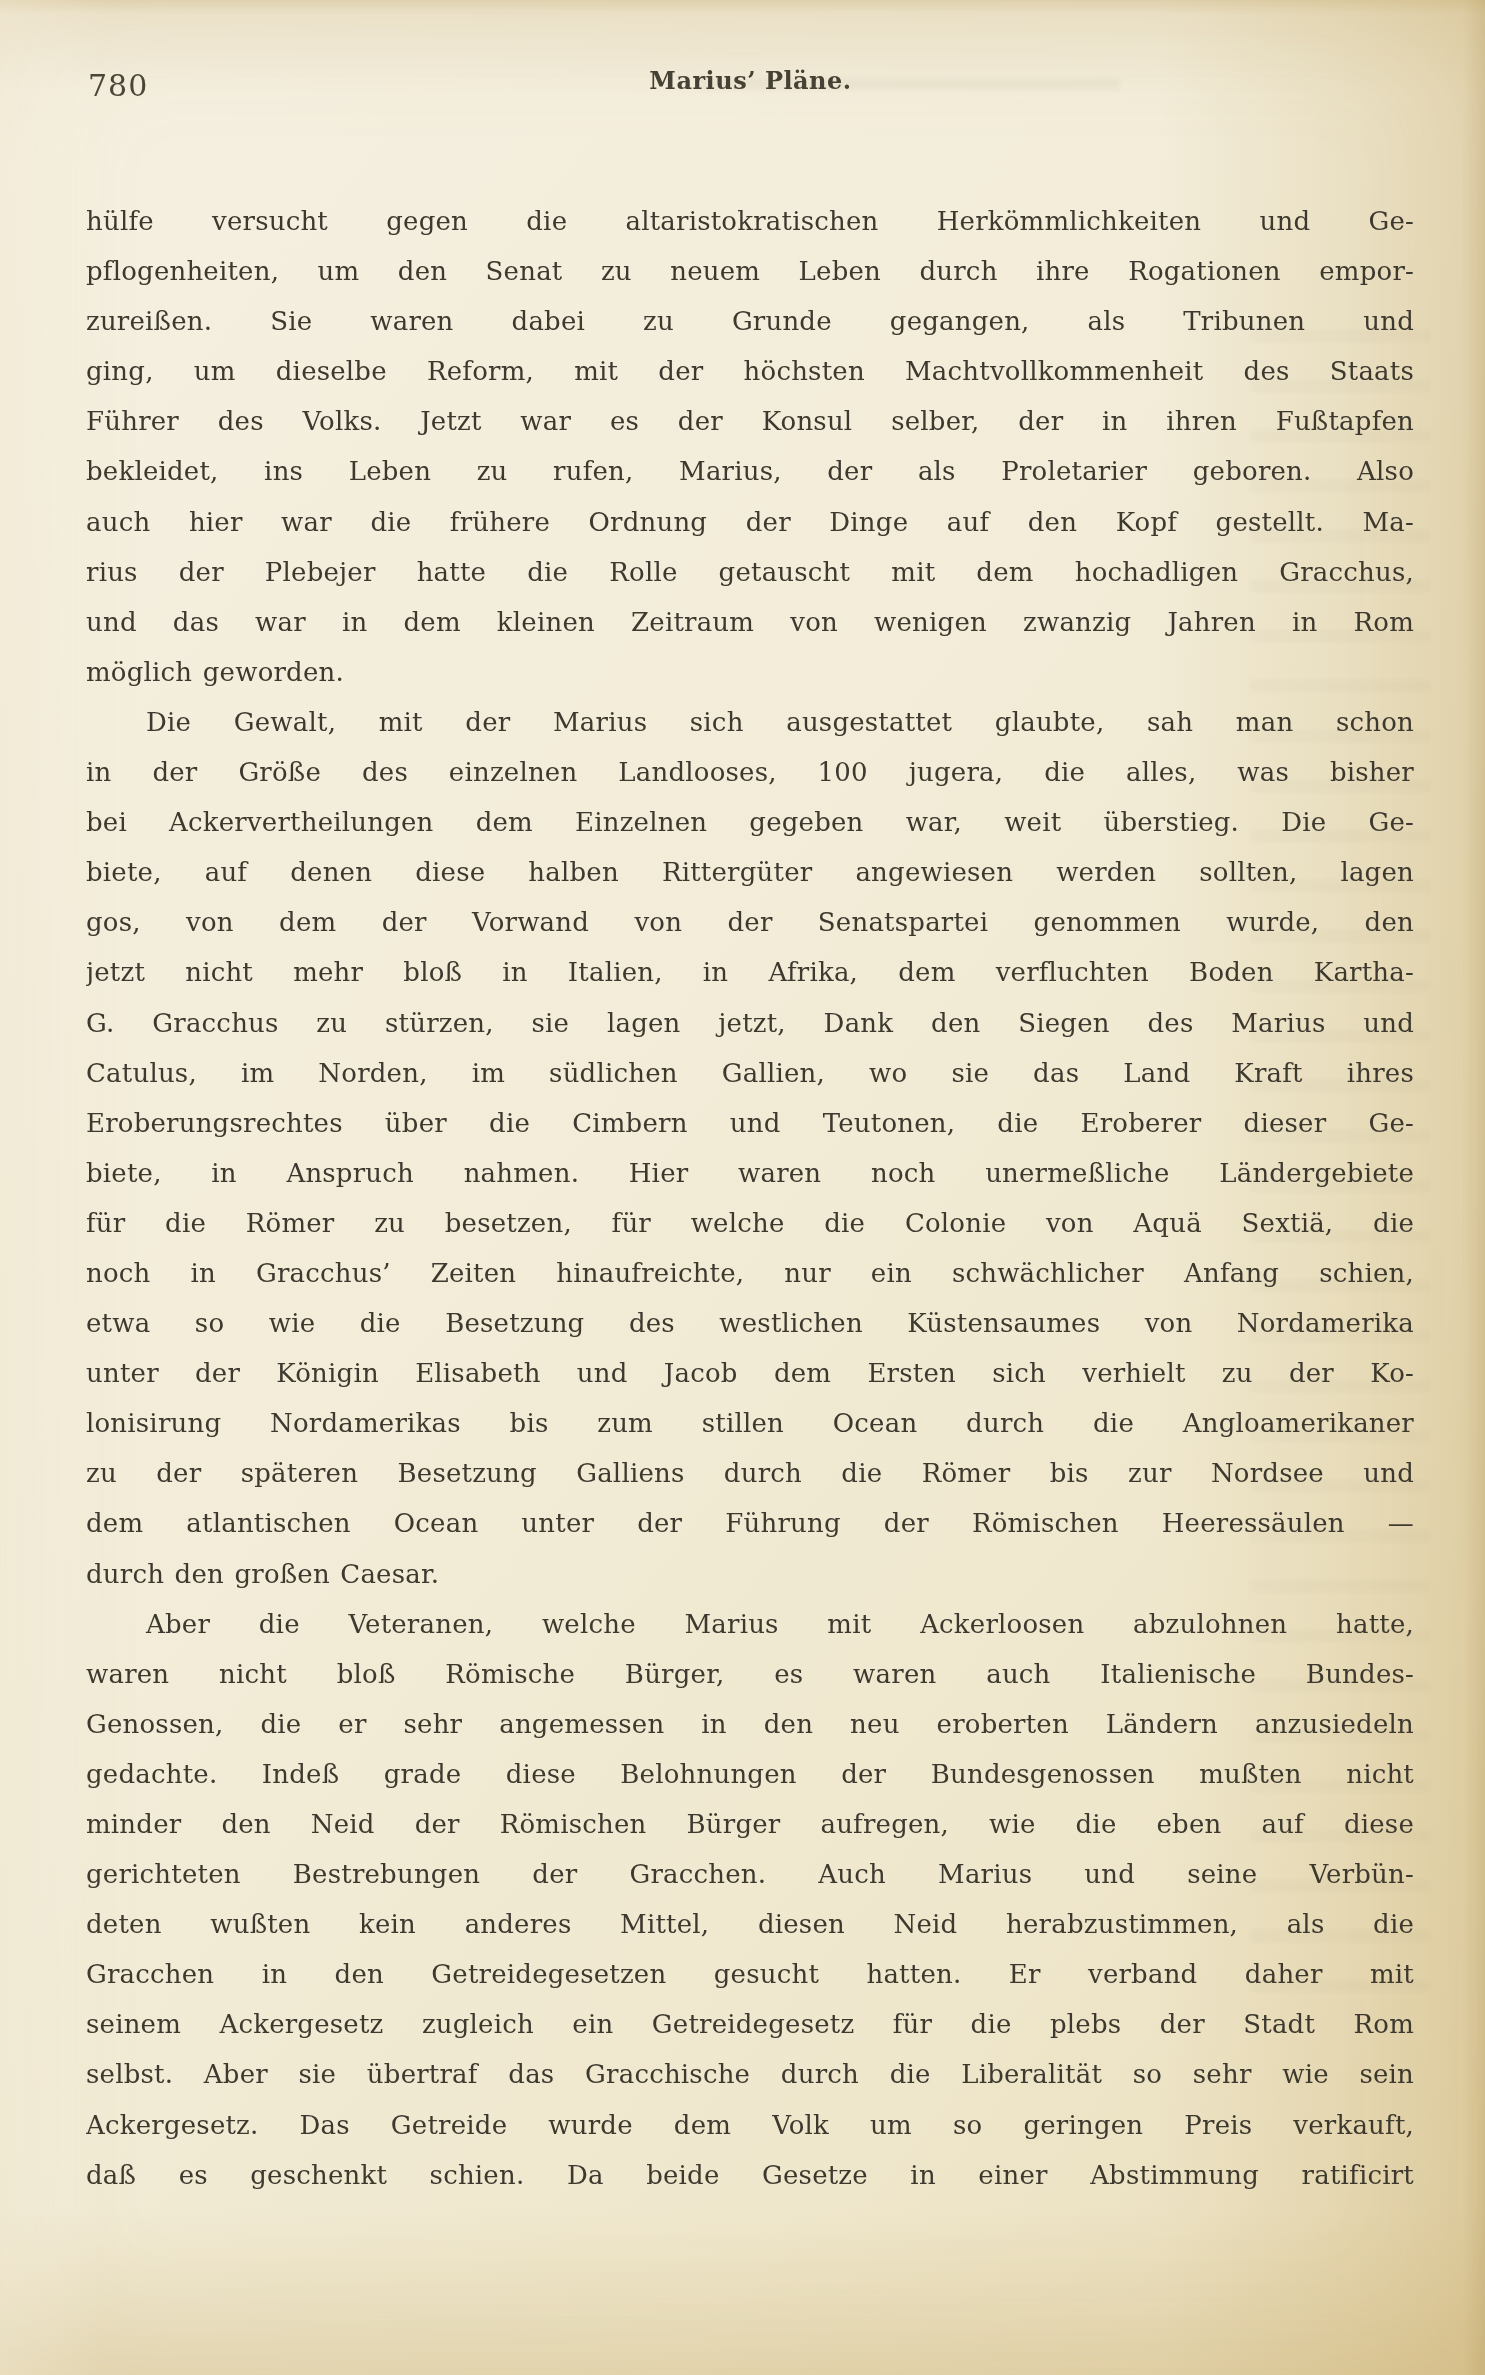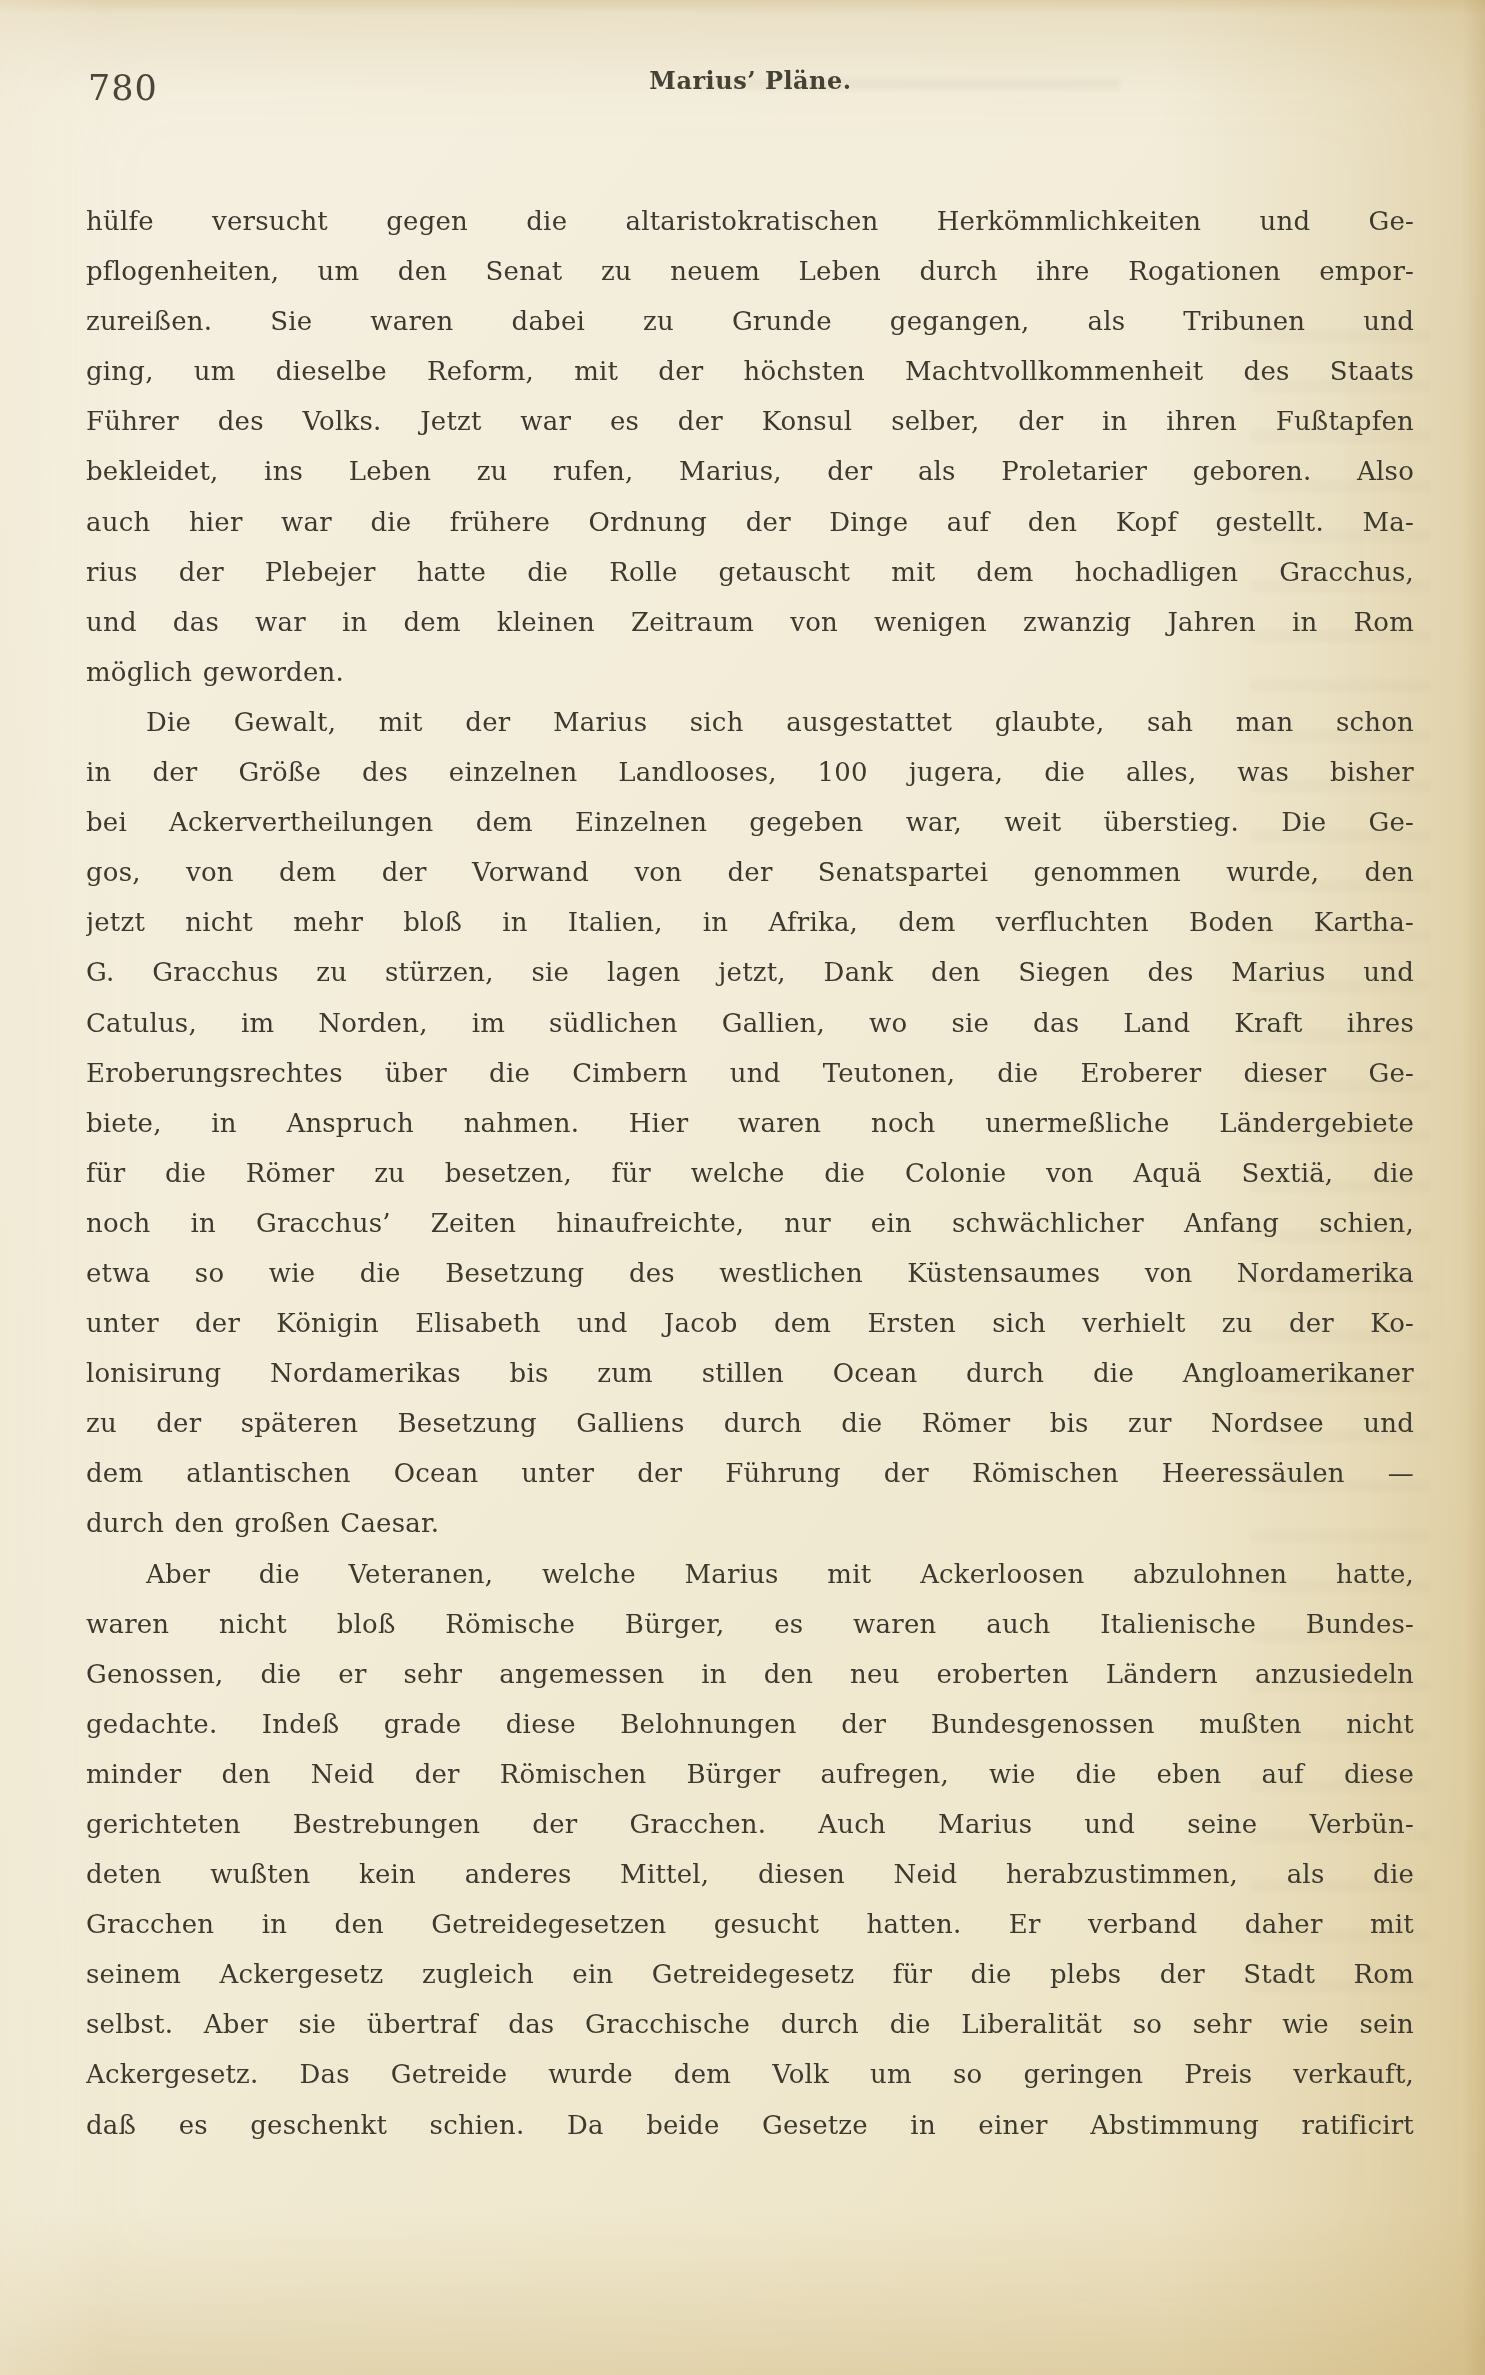"780" .page-number { font-size: 35px -> 30px }
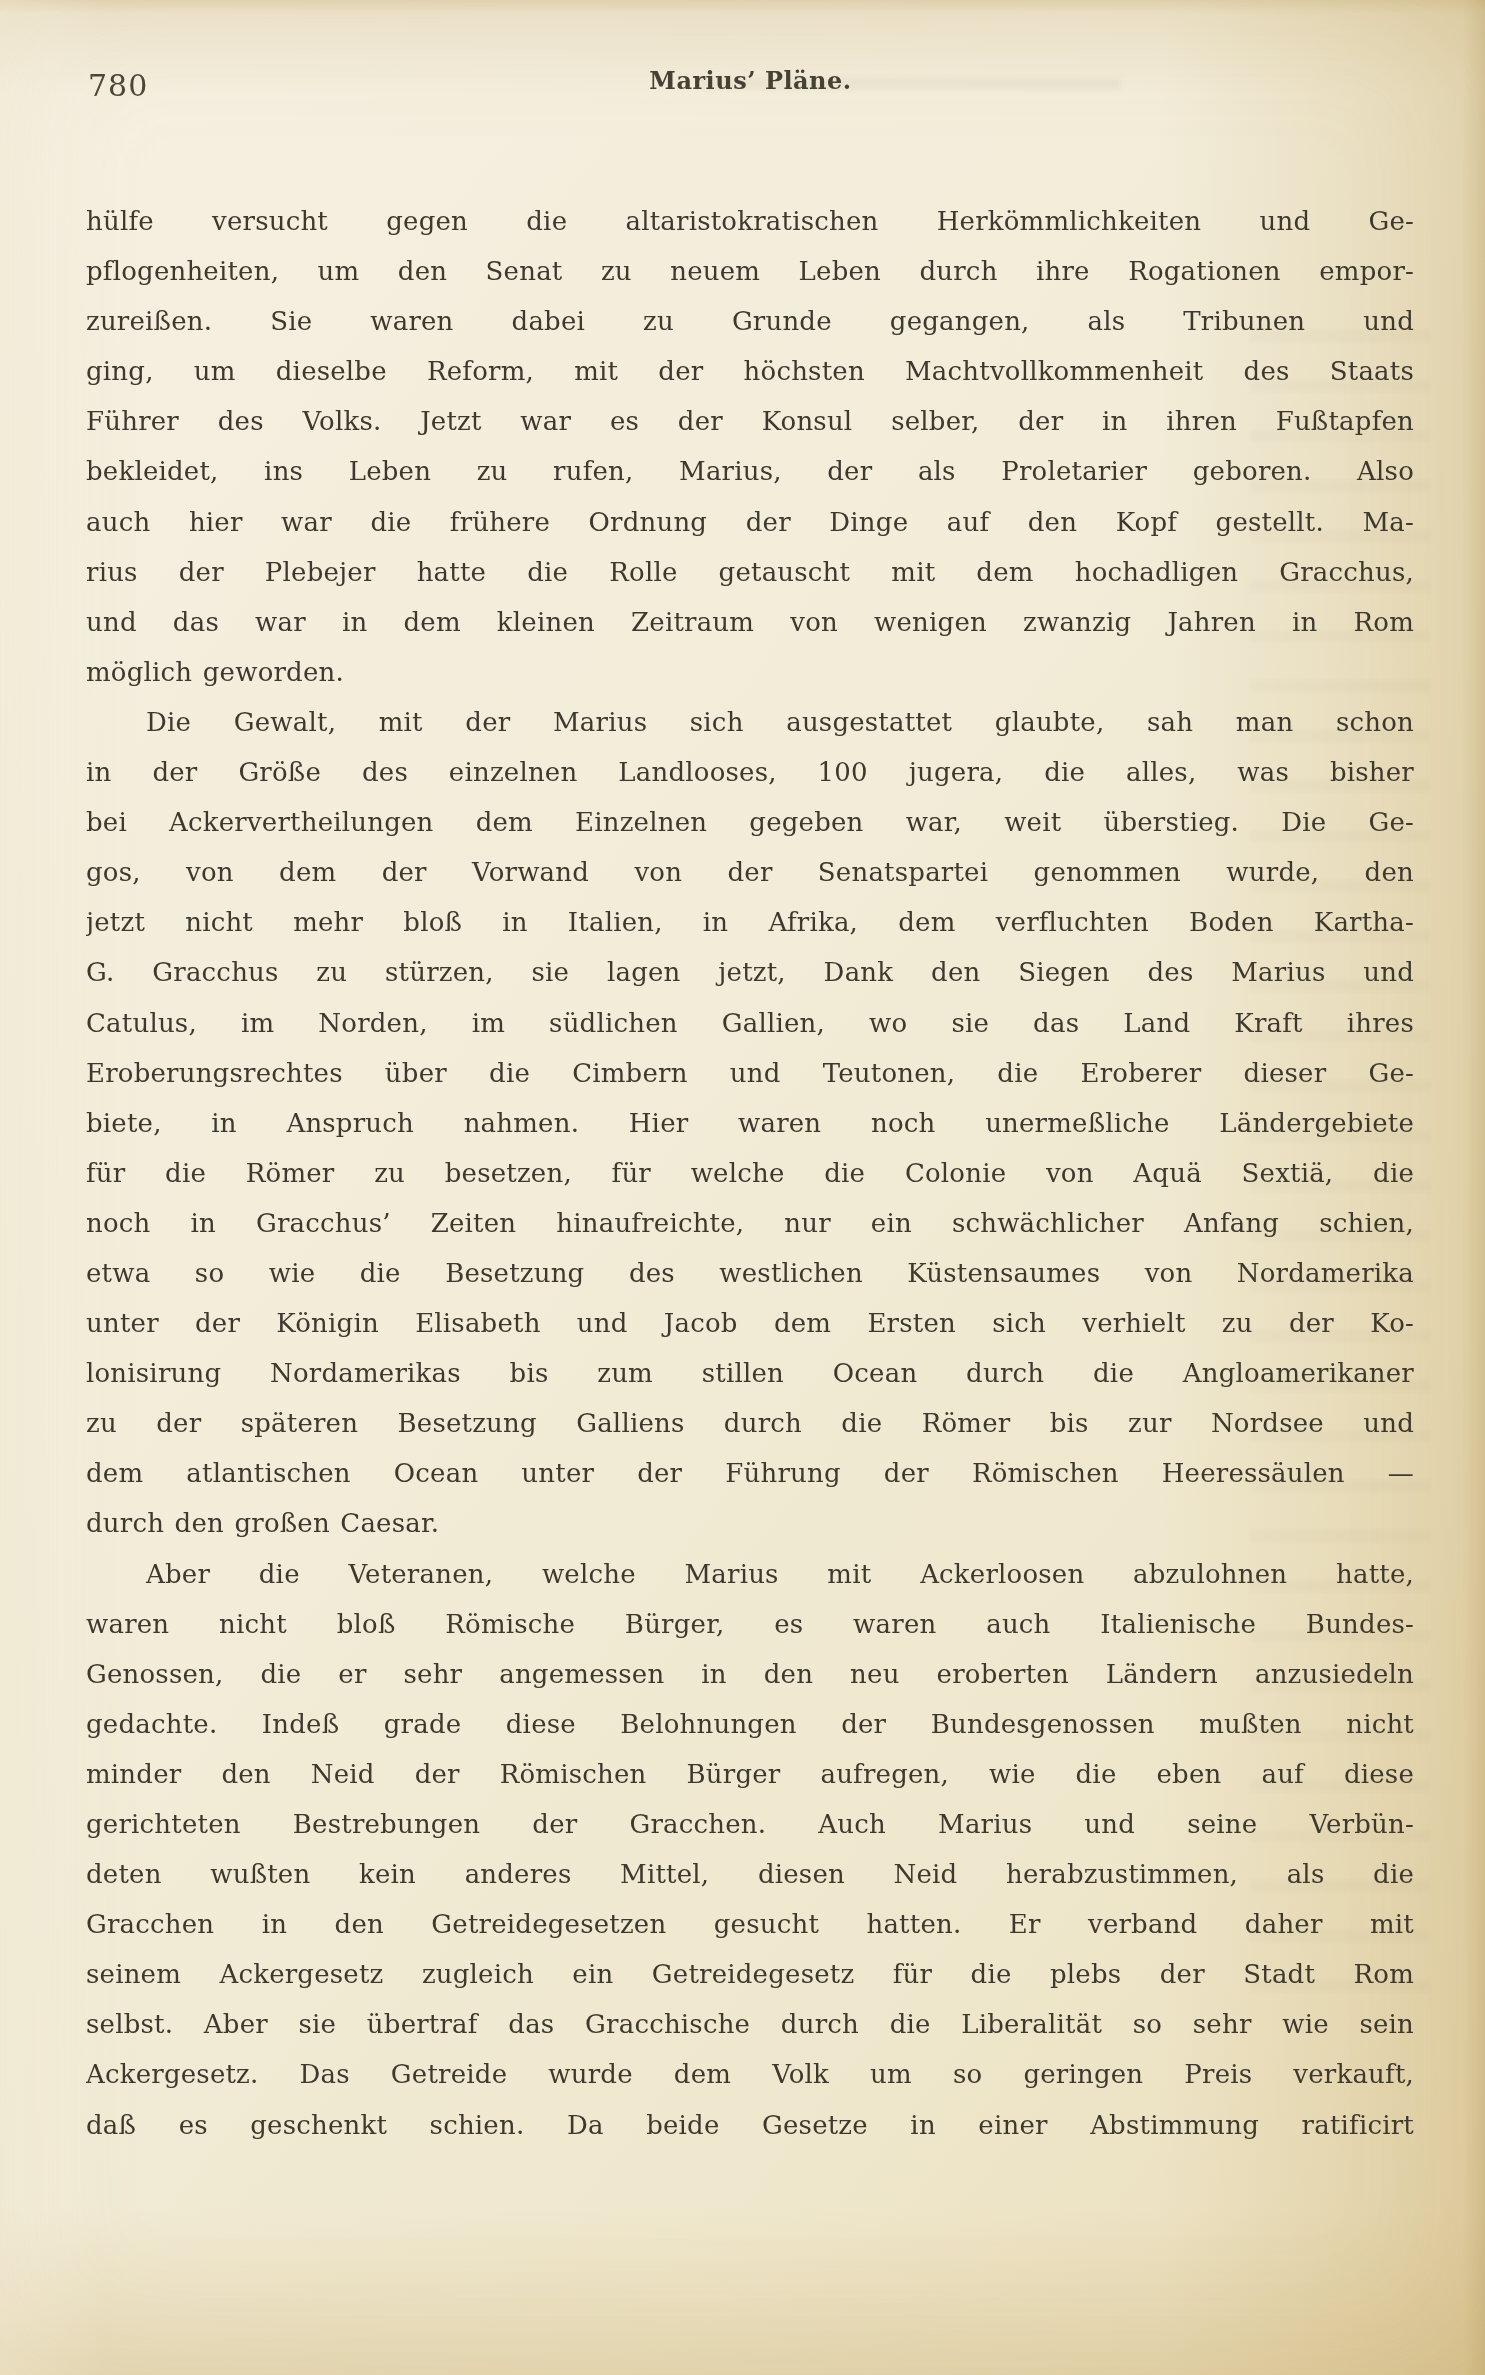"biete, auf denen diese halben" div.line { html: none -> <div>biete, auf denen diese halben Rittergüter angewiesen werden sollten, lagen</div> }
